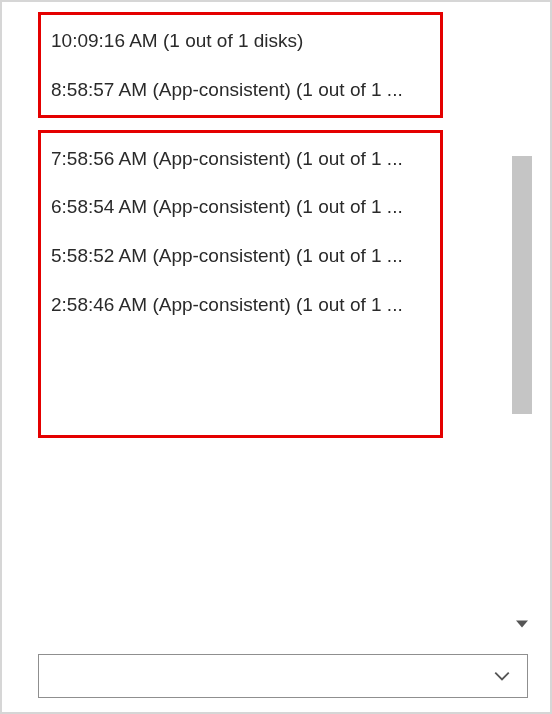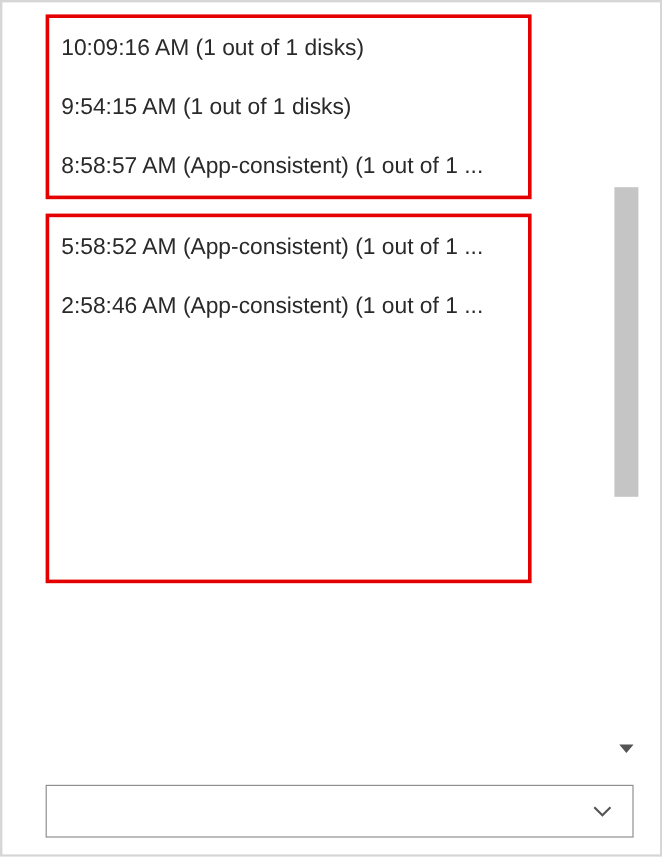"9:54:15 AM (1 out of" div.item { html: <div>9:54:15 AM (1 out of 1 disks)</div> -> none }
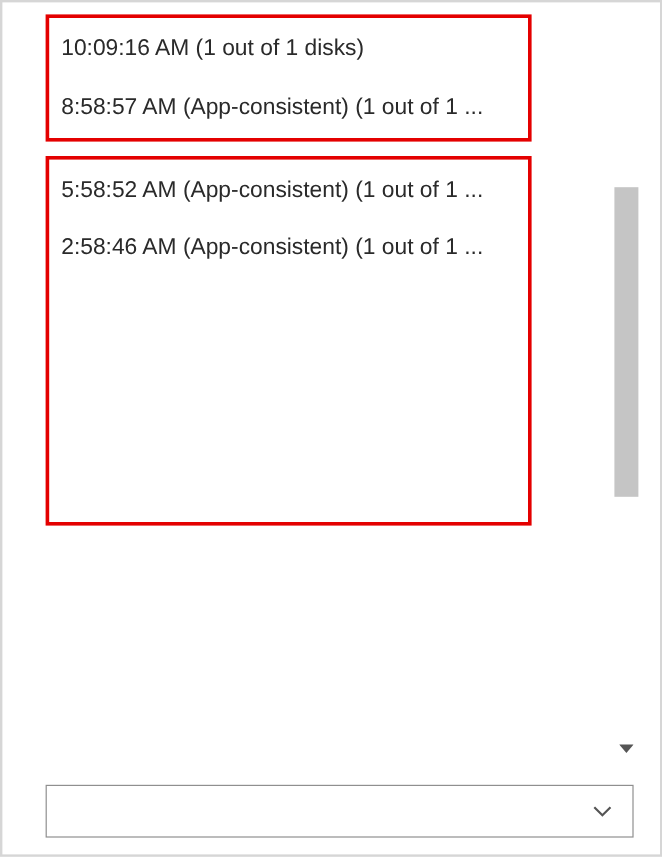"7:58:56 AM (App-consistent) (1 out" div.item { html: none -> <div>7:58:56 AM (App-consistent) (1 out of 1 ...</div> }
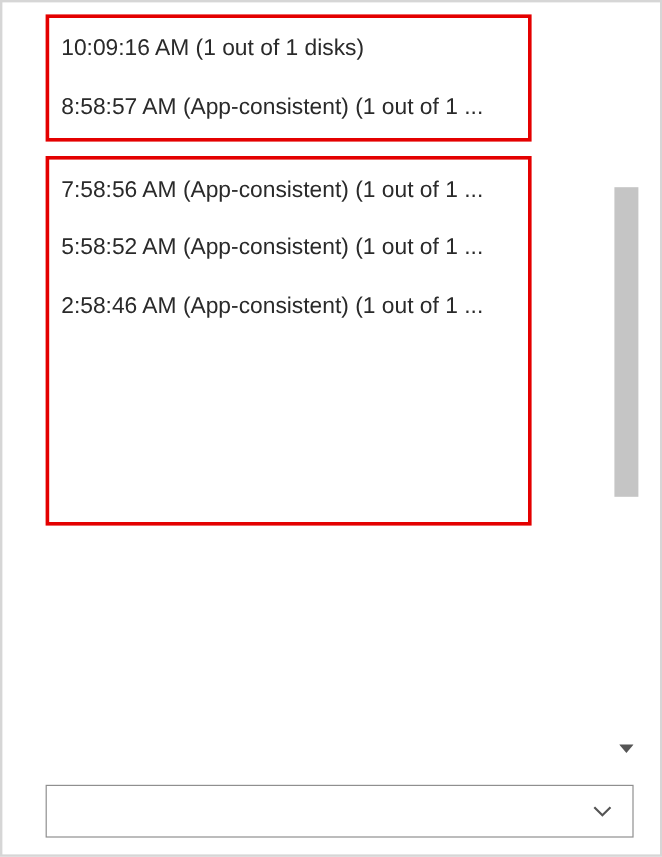"6:58:54 AM (App-consistent) (1 out" div.item { html: none -> <div>6:58:54 AM (App-consistent) (1 out of 1 ...</div> }
